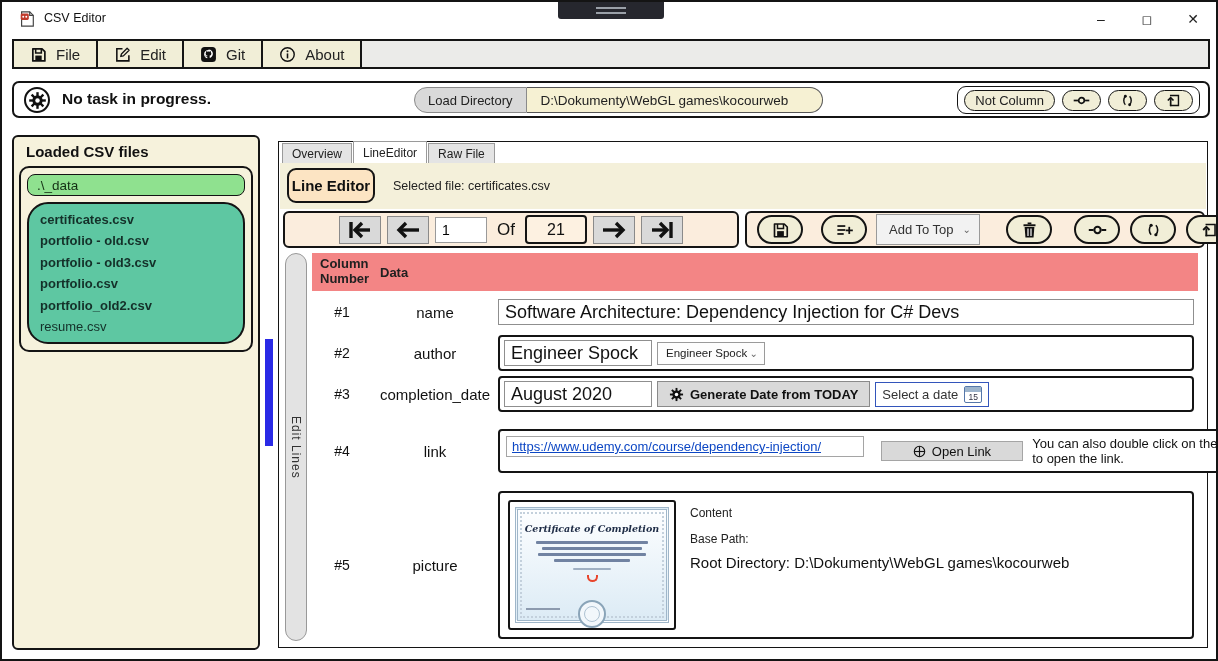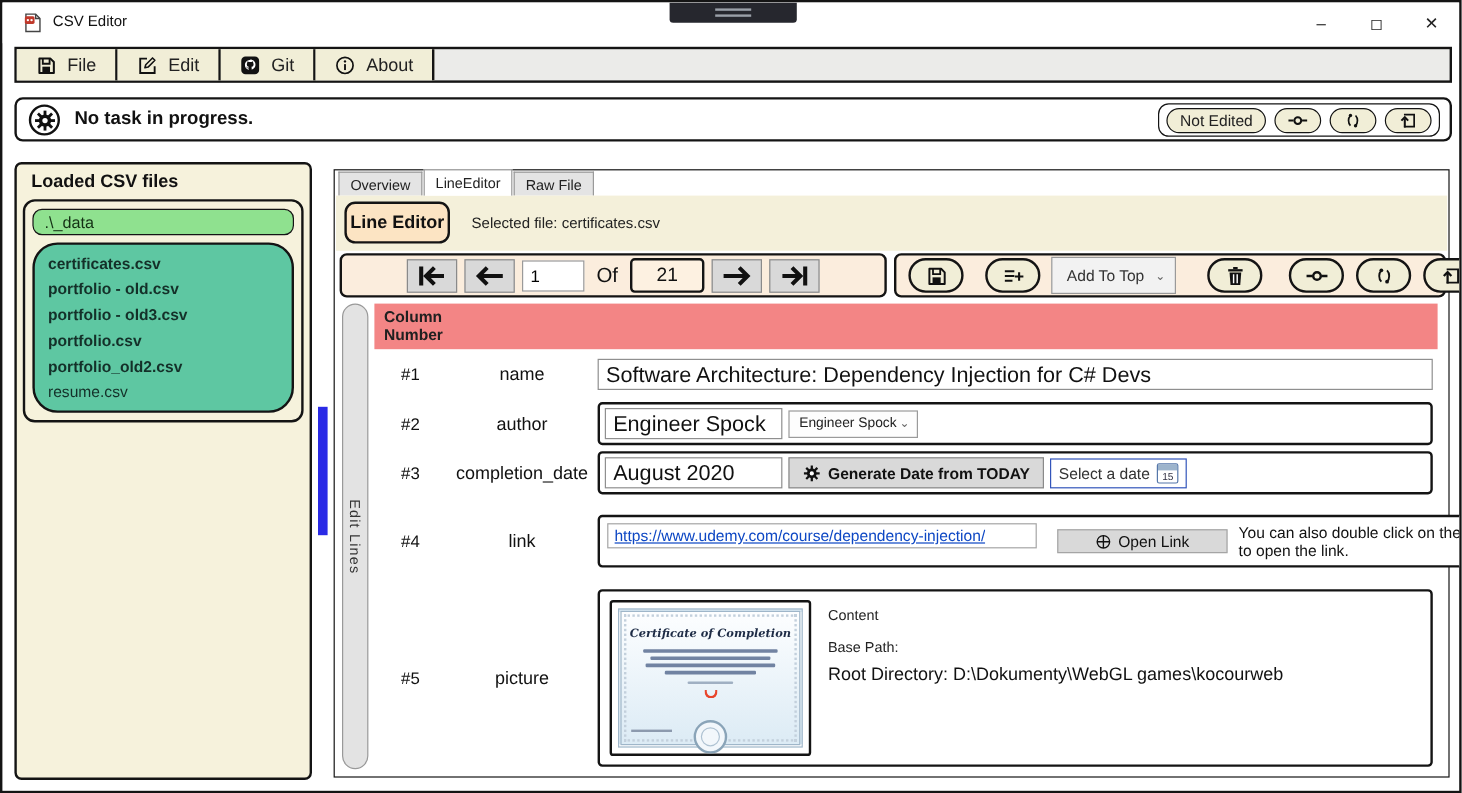"Load Directory" div.dirgroup { html: none -> <div> <div>Load Directory</div> <div>D:\Dokumenty\WebGL games\kocourweb</div> </div> }
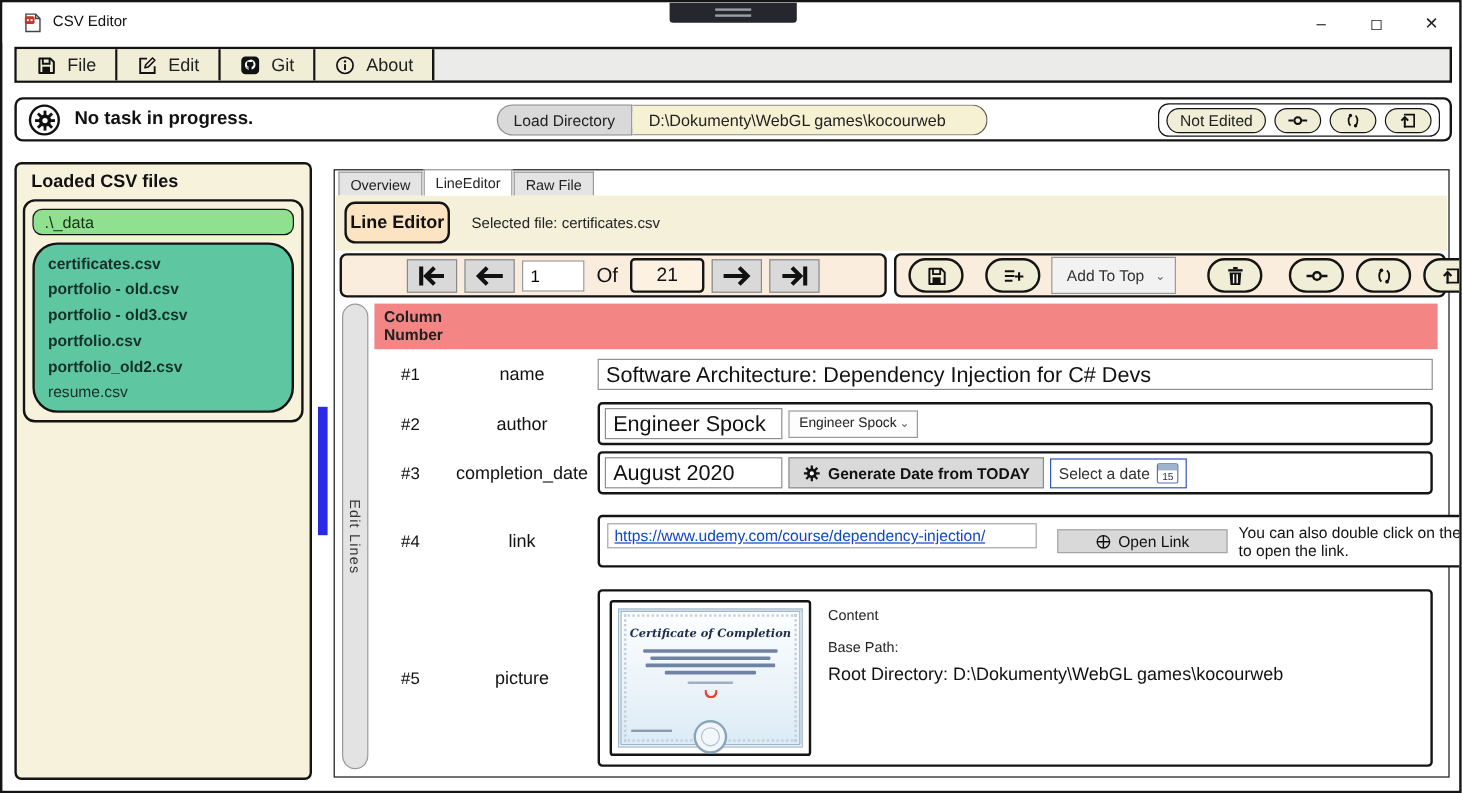"Not Edited" div.pill { text: Edited -> Column }
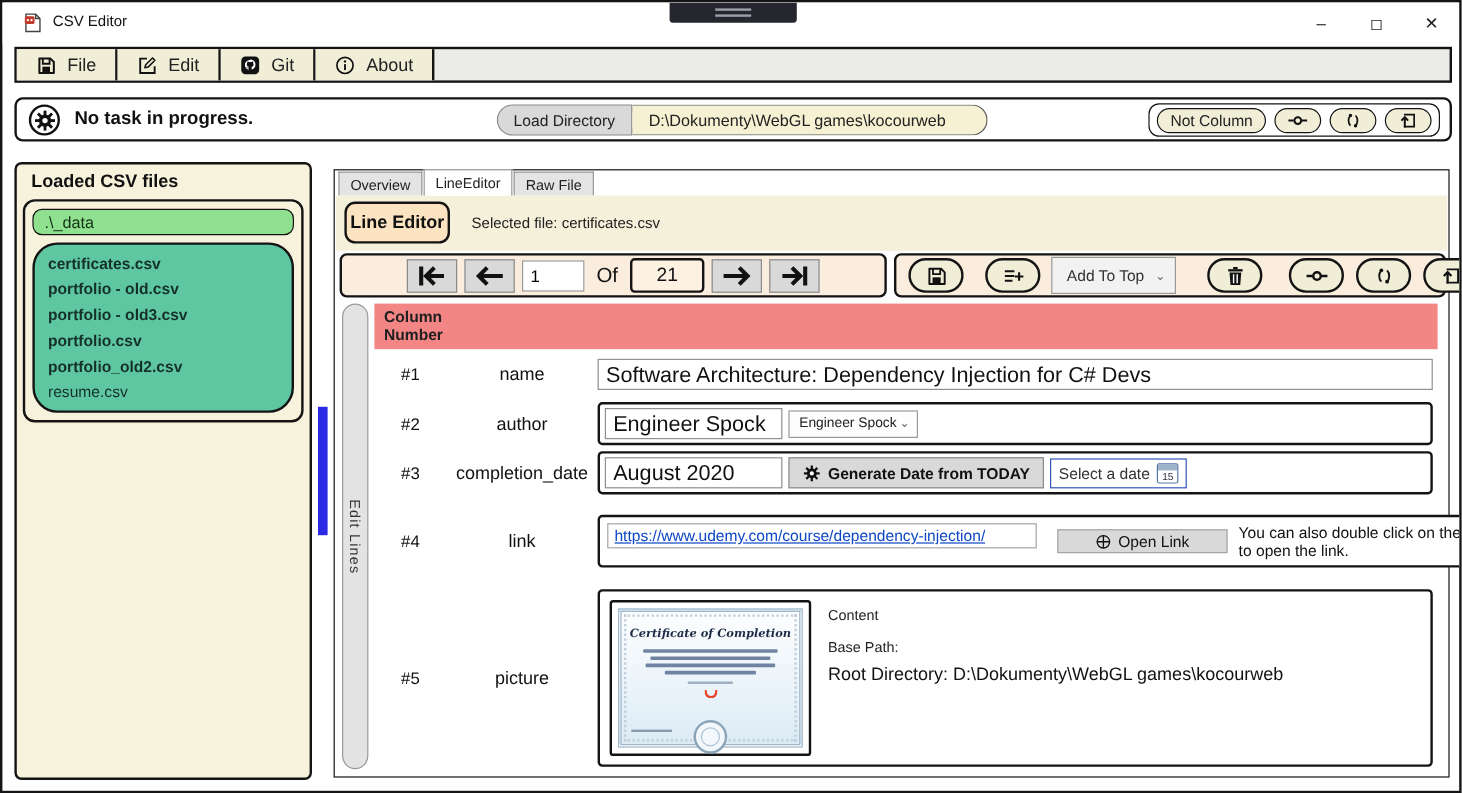"Data" div.th-data { html: none -> <div>Data</div> }
